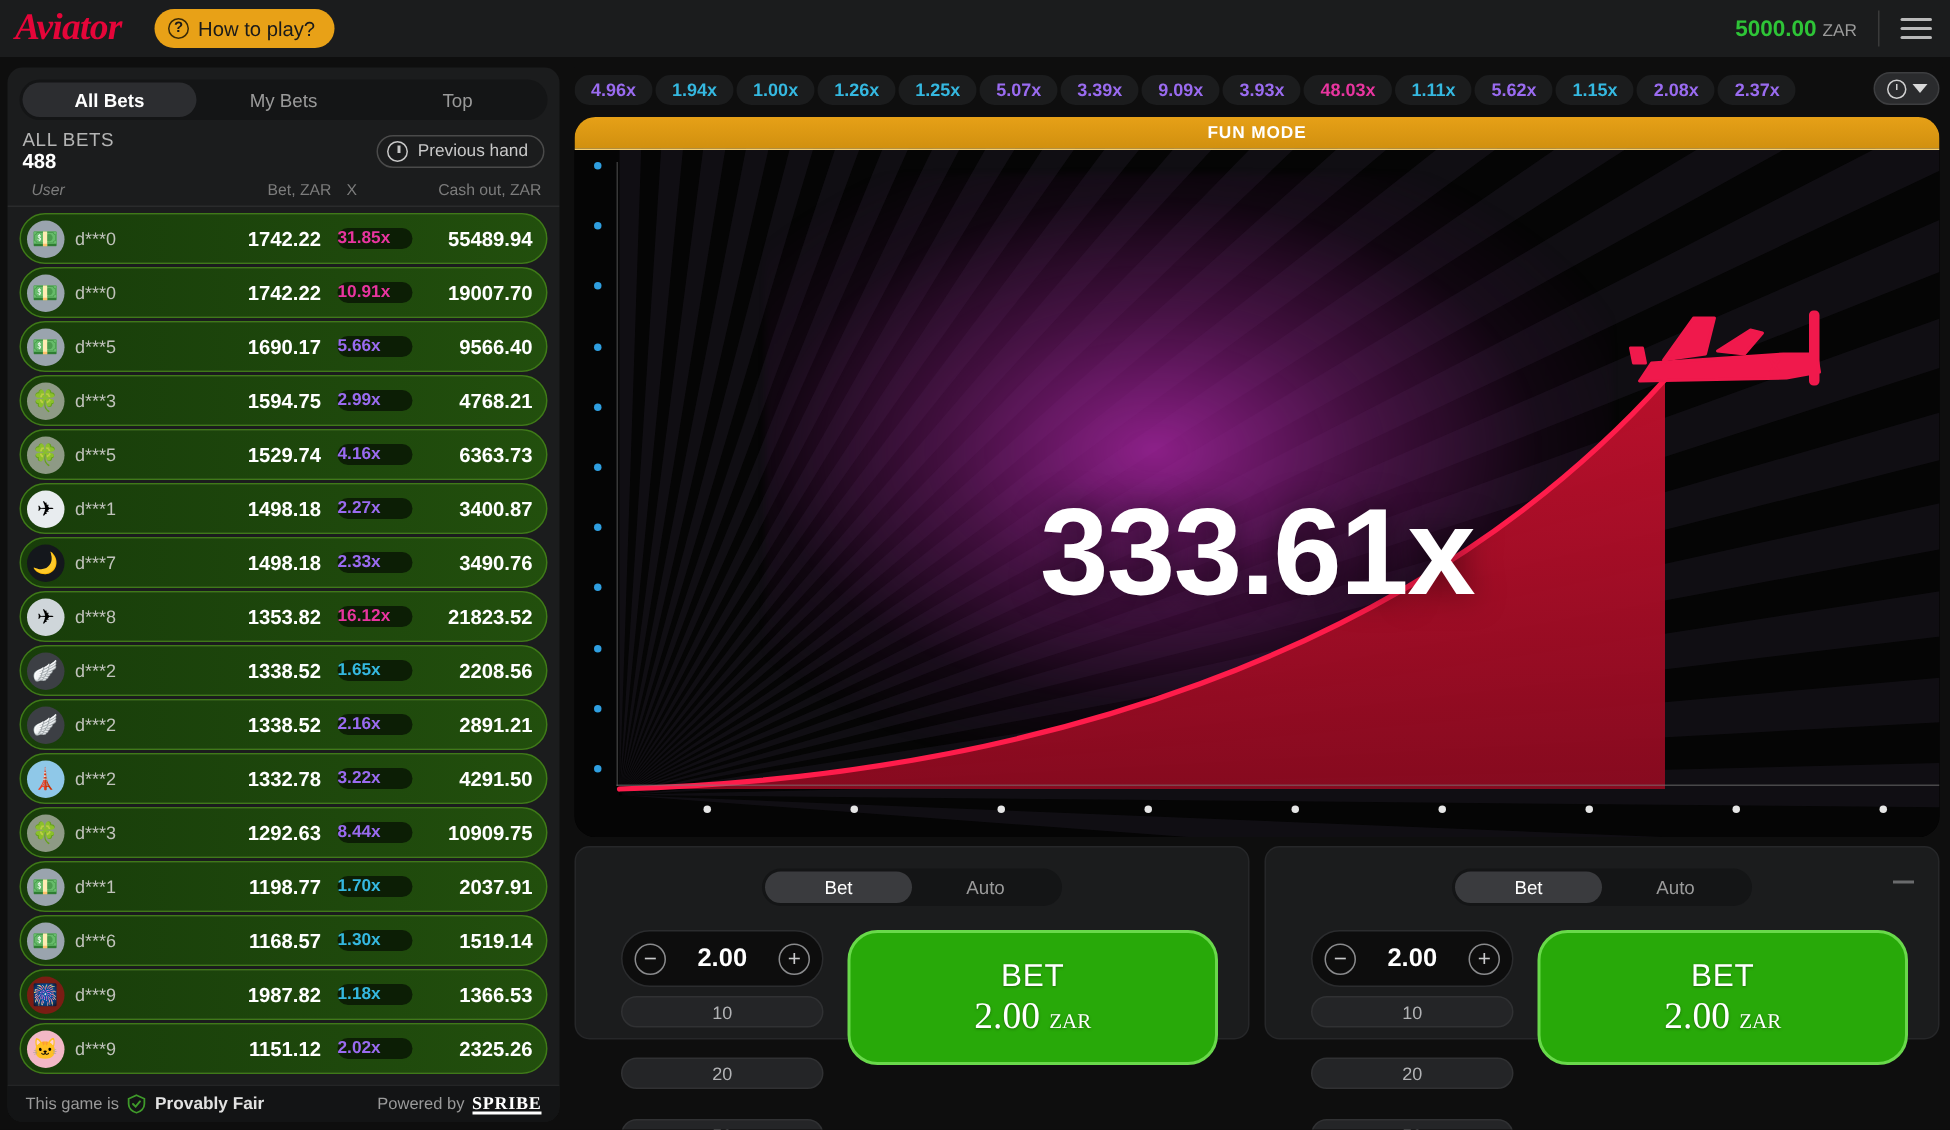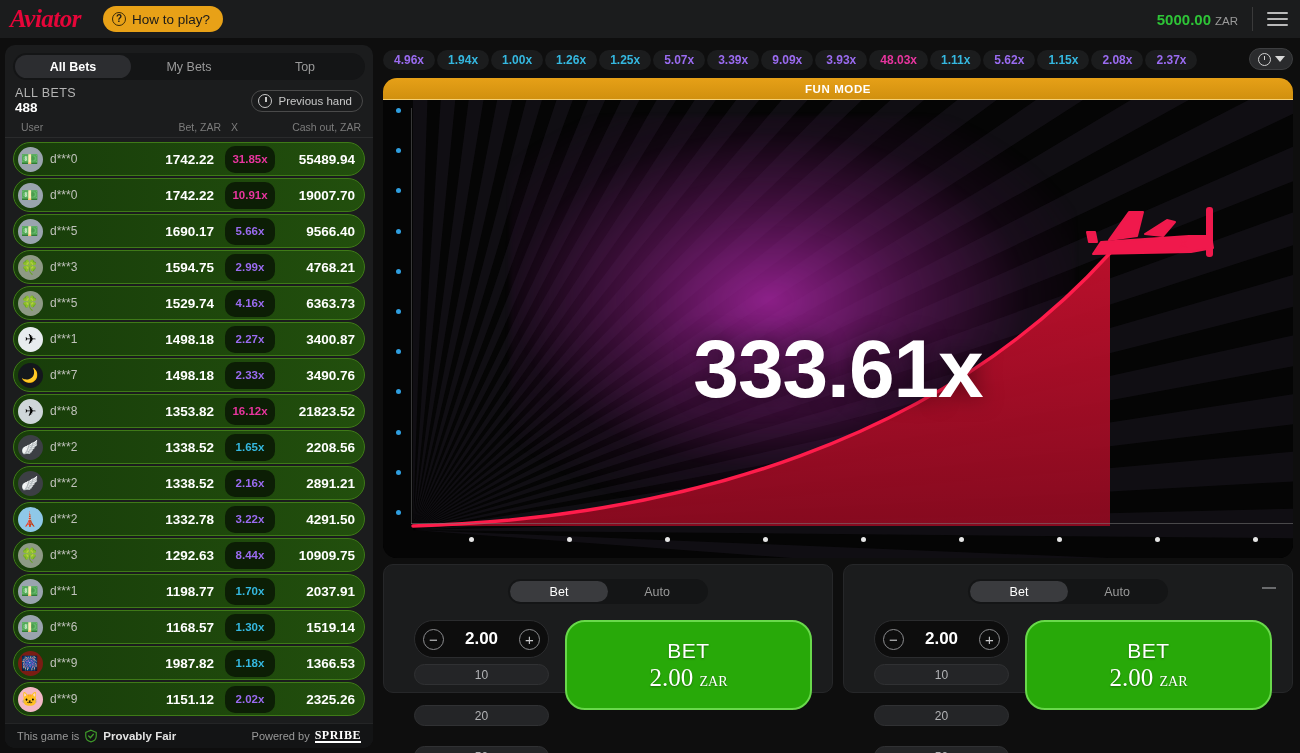"User" .ch-user { font-style: none -> italic }
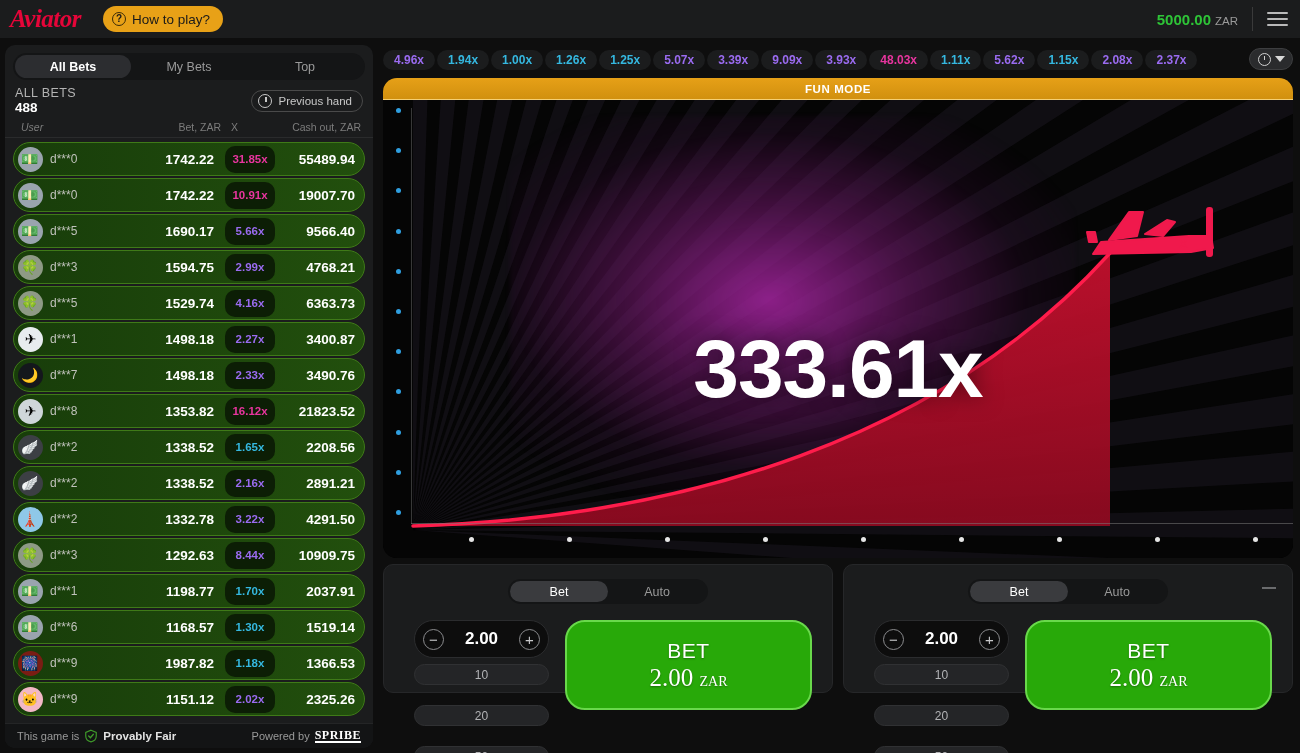"31.85x" .mbadge { height: 27px -> 14px; justify-content: center -> flex-start }
